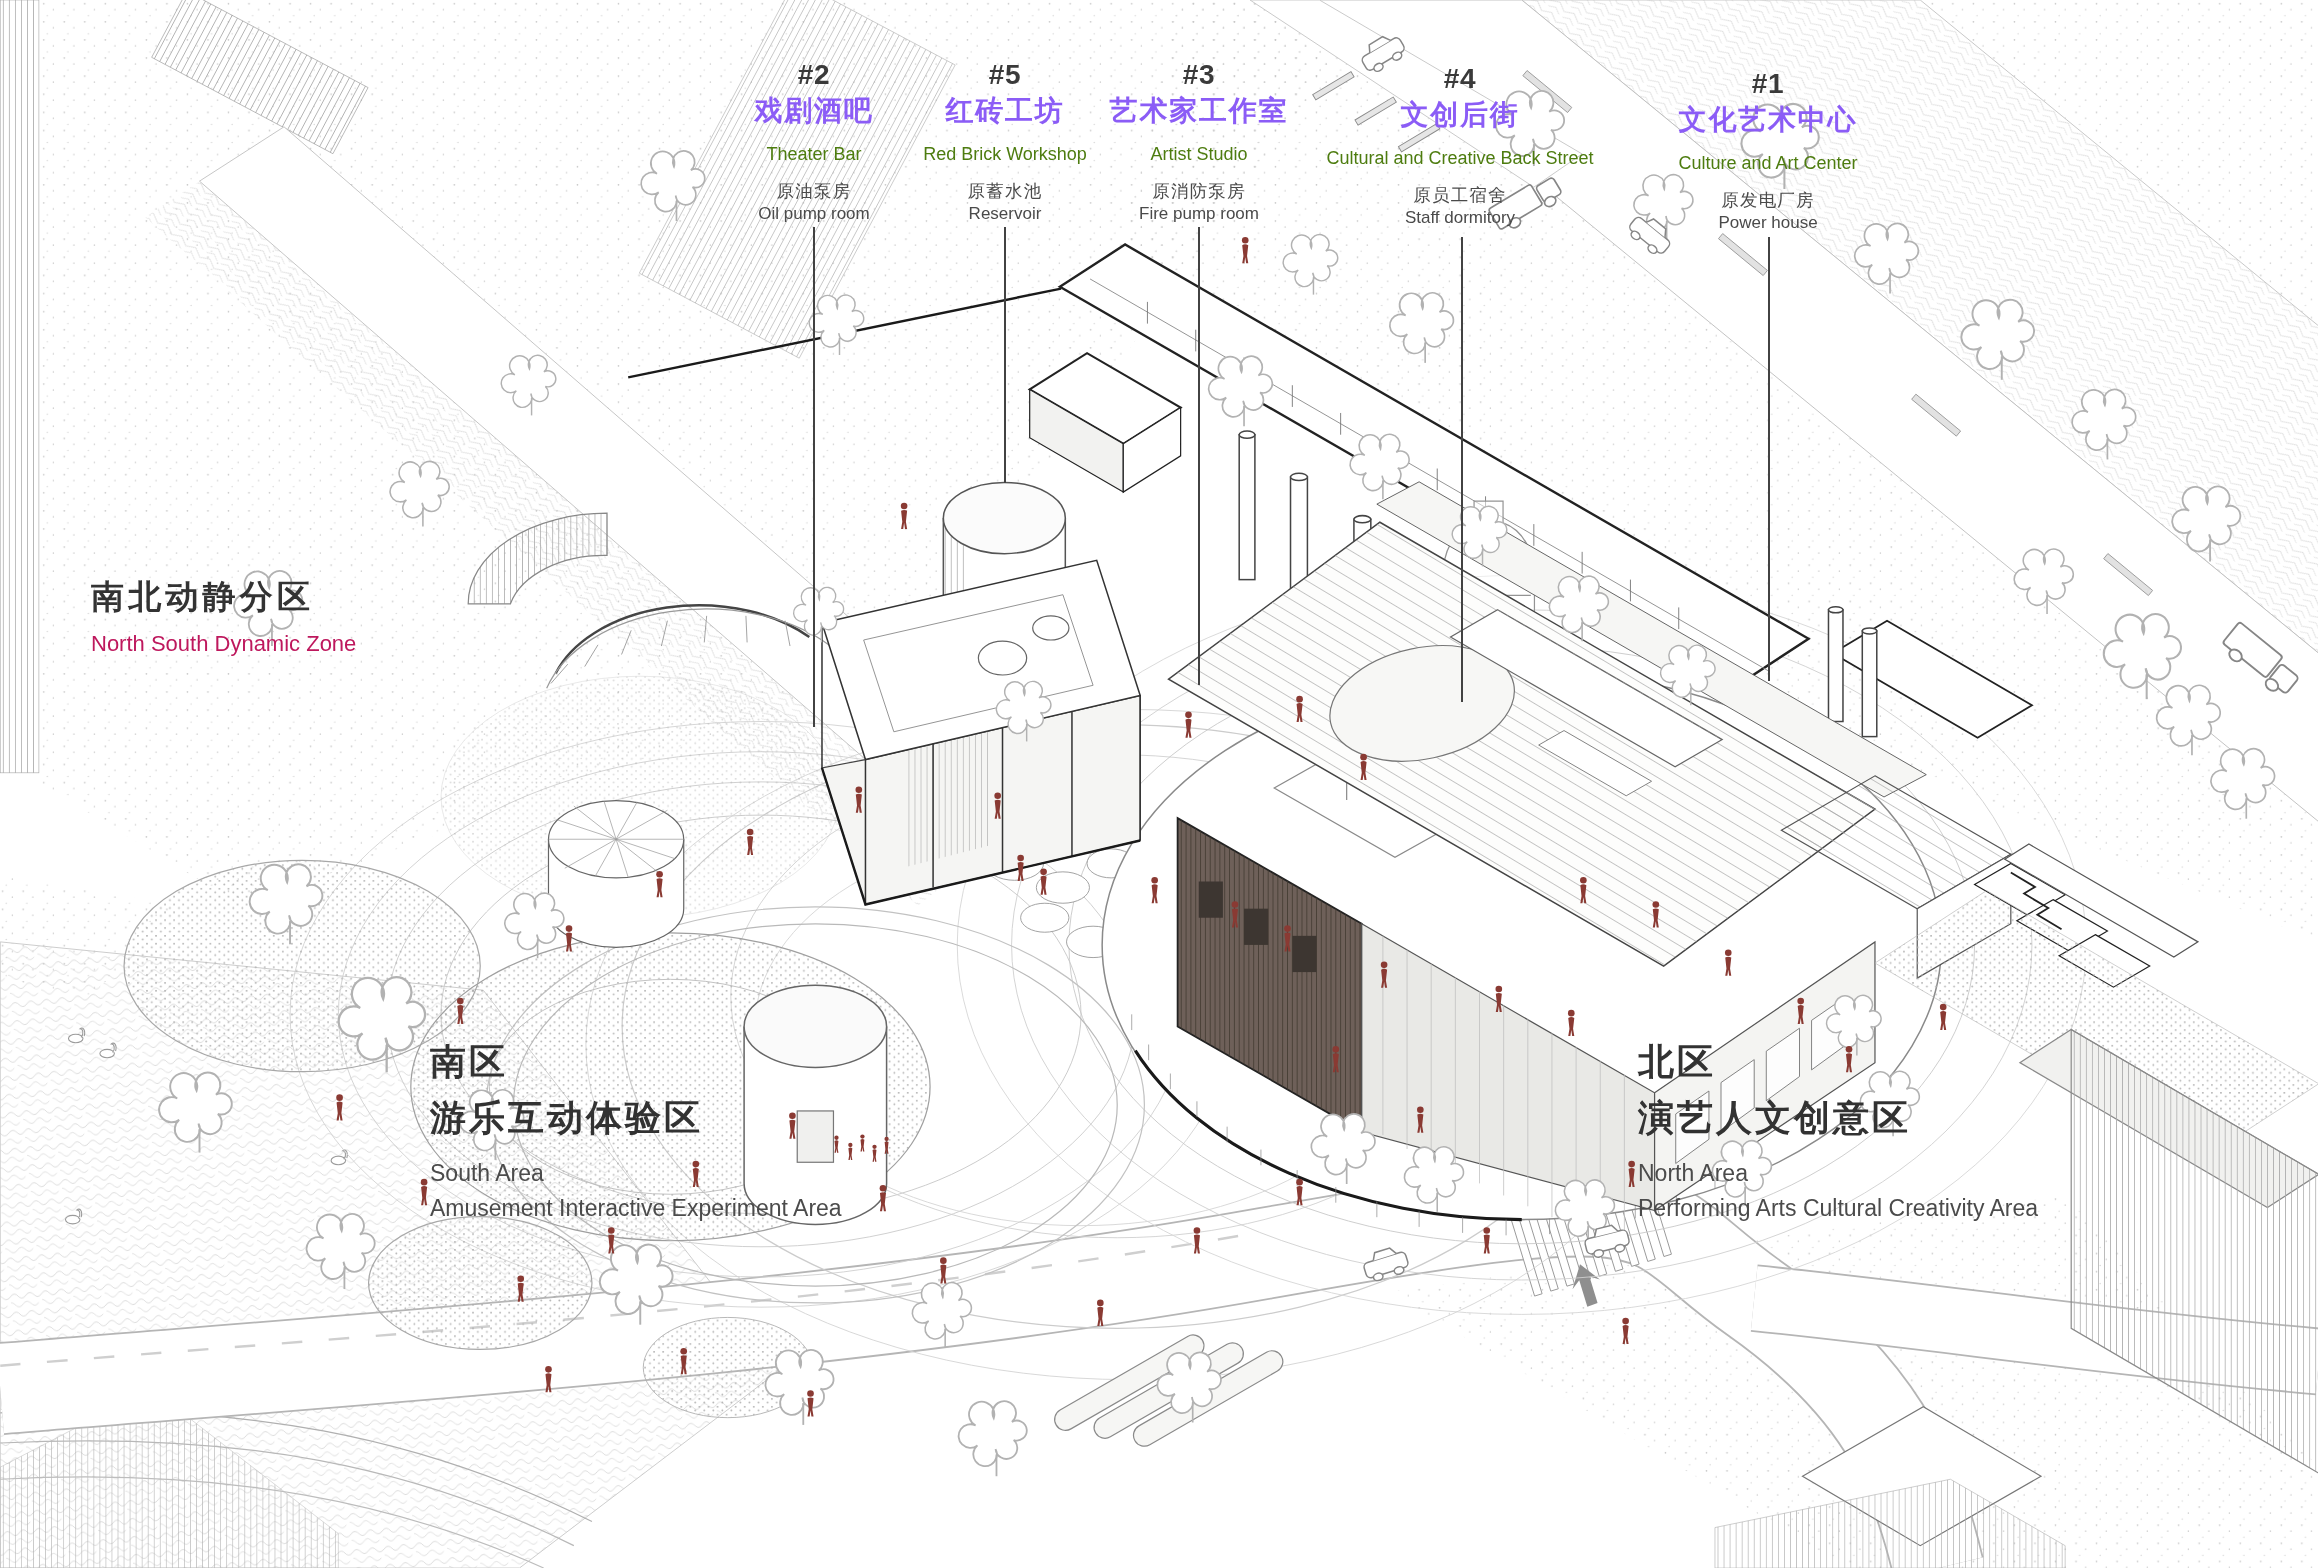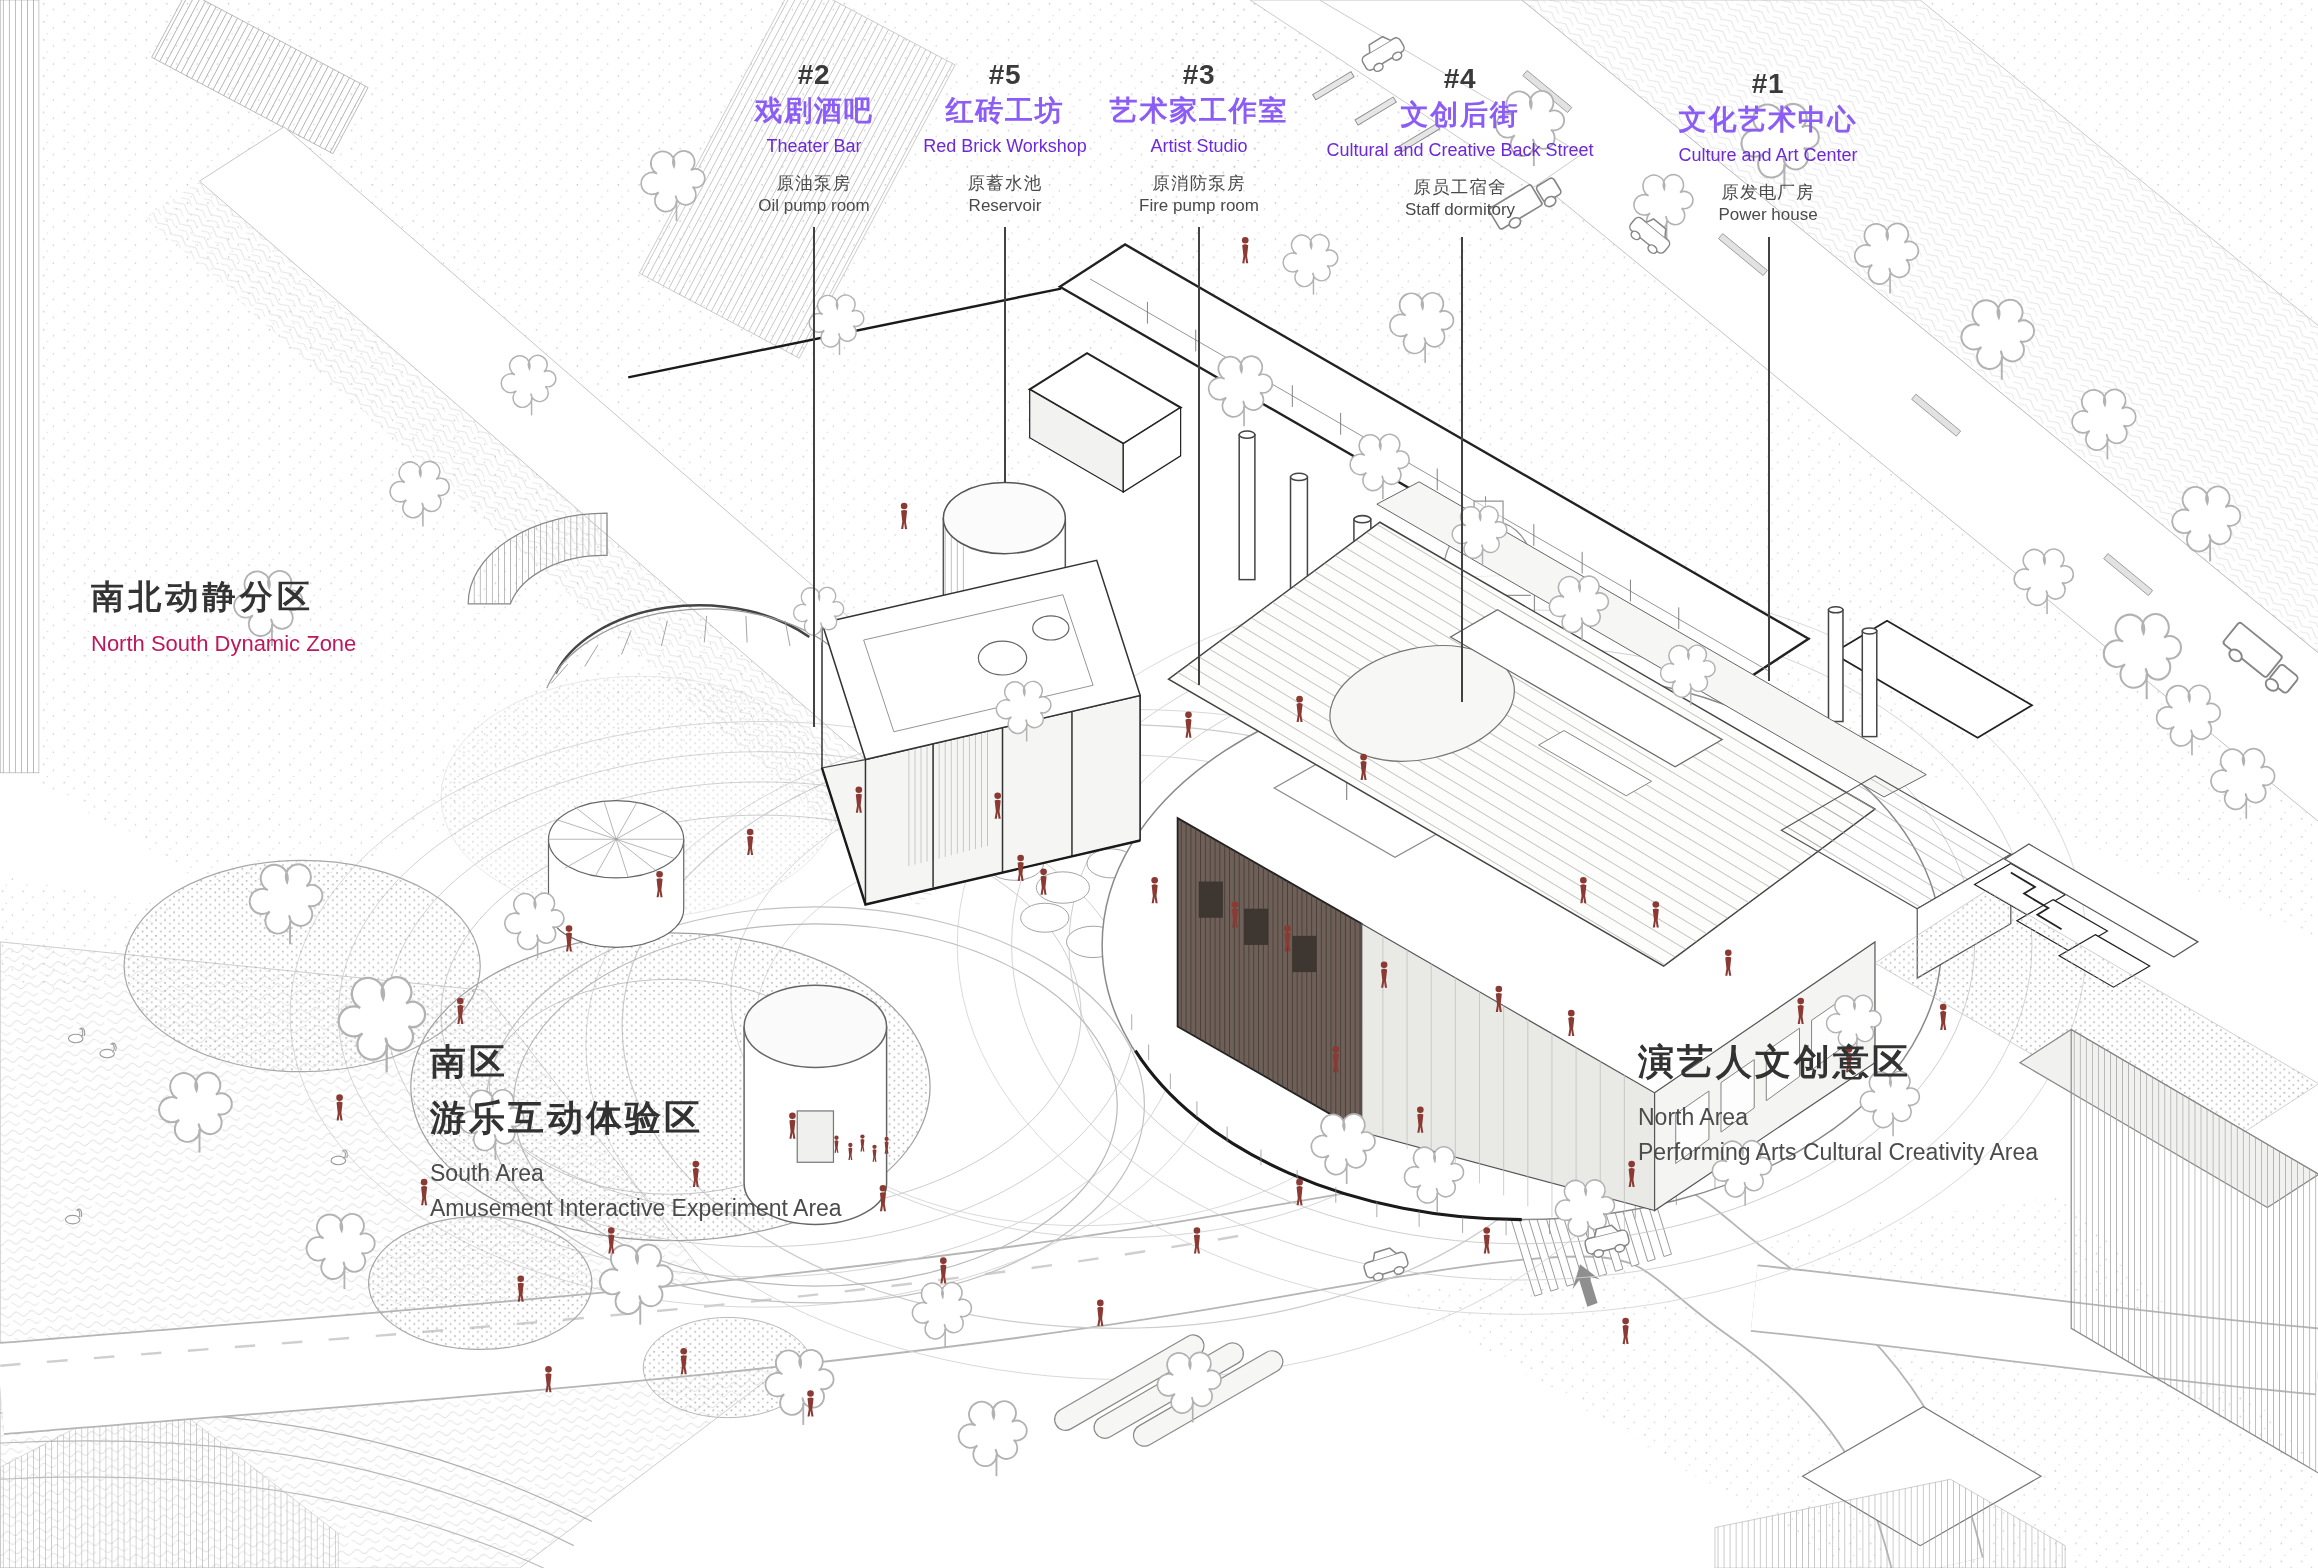"Theater Bar" .bldg-label .en { color: #6d28d9 -> #4d7c0f; margin-top: 9px -> 17px }
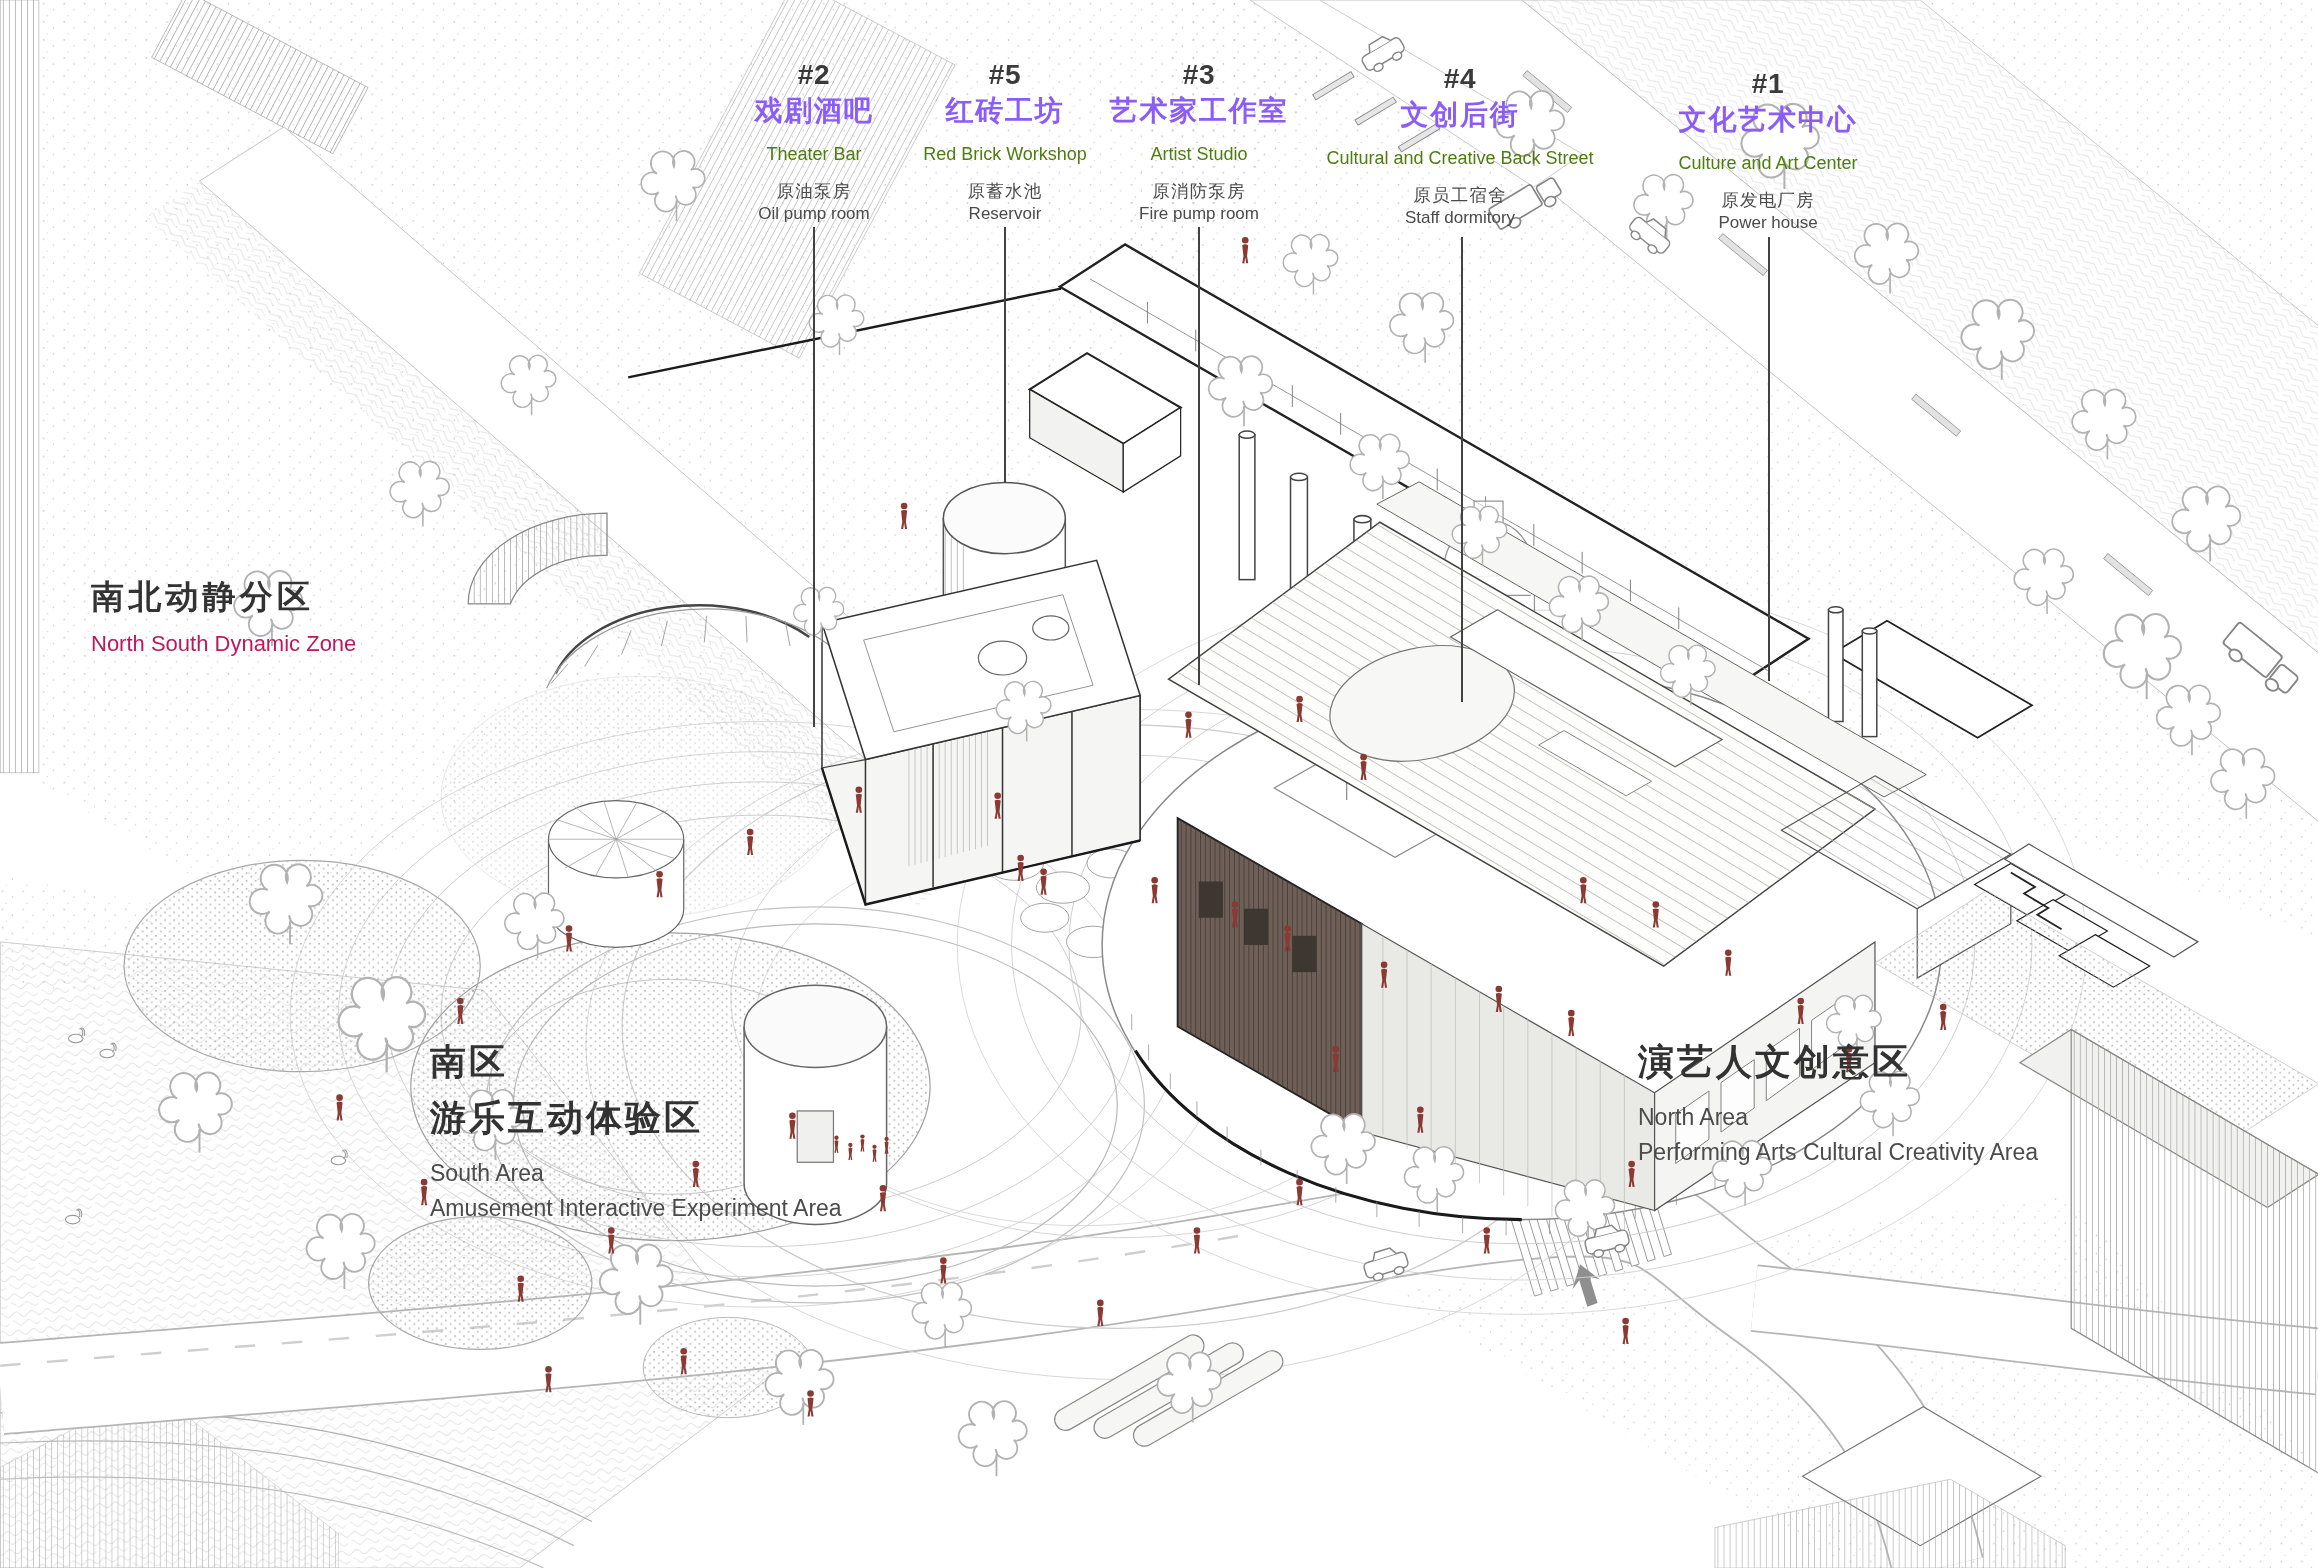"北区" div.zh { html: none -> <div>北区</div> }
